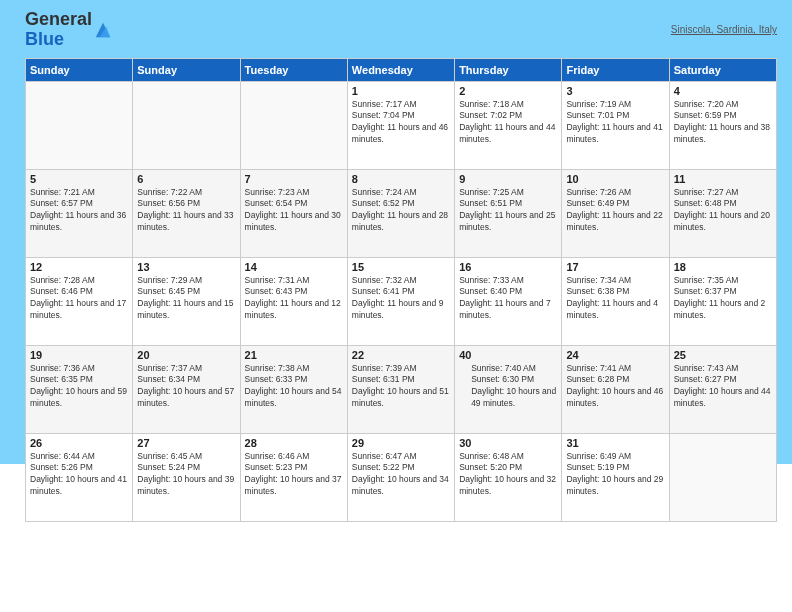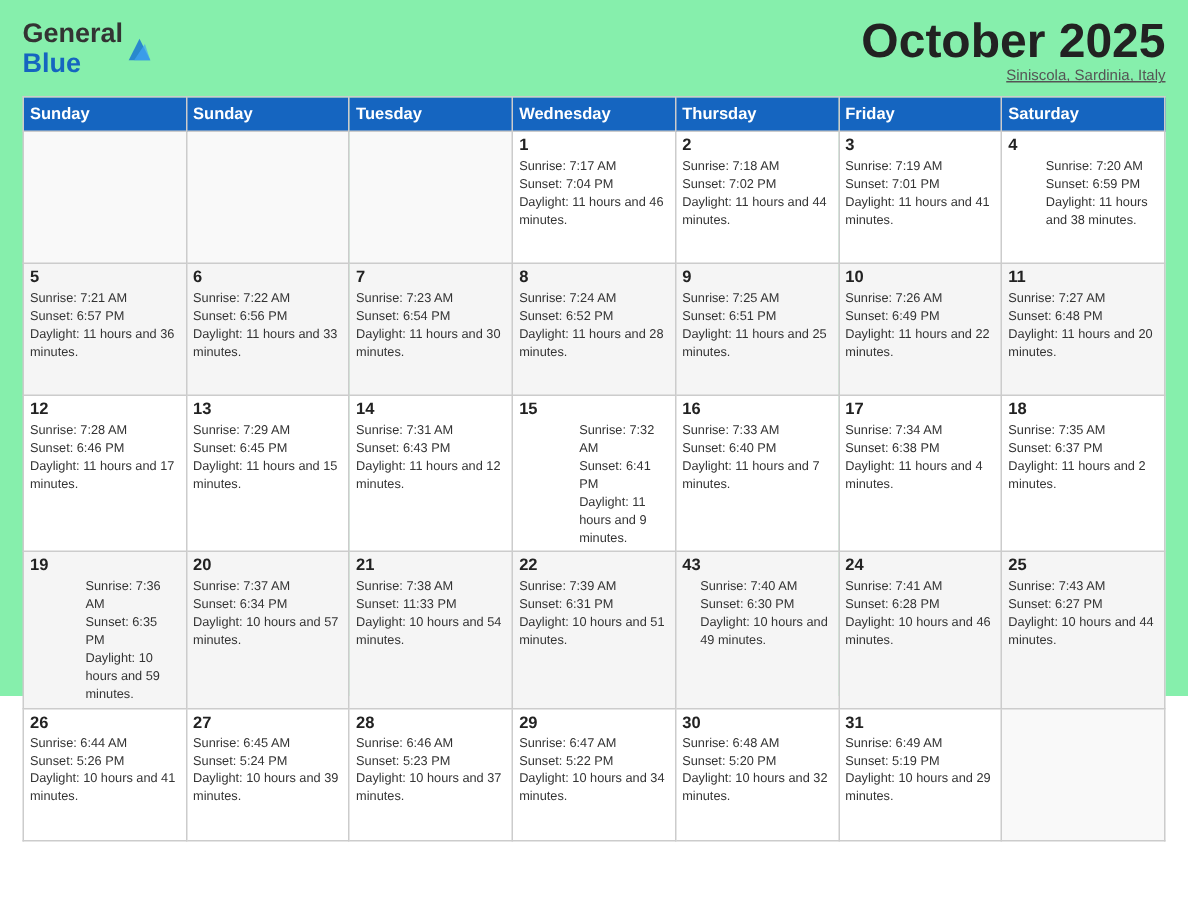"General" .page { background: #86efac -> #7dd3fc; padding: 10px 15px 10px 15px -> 10px 15px 10px 25px }
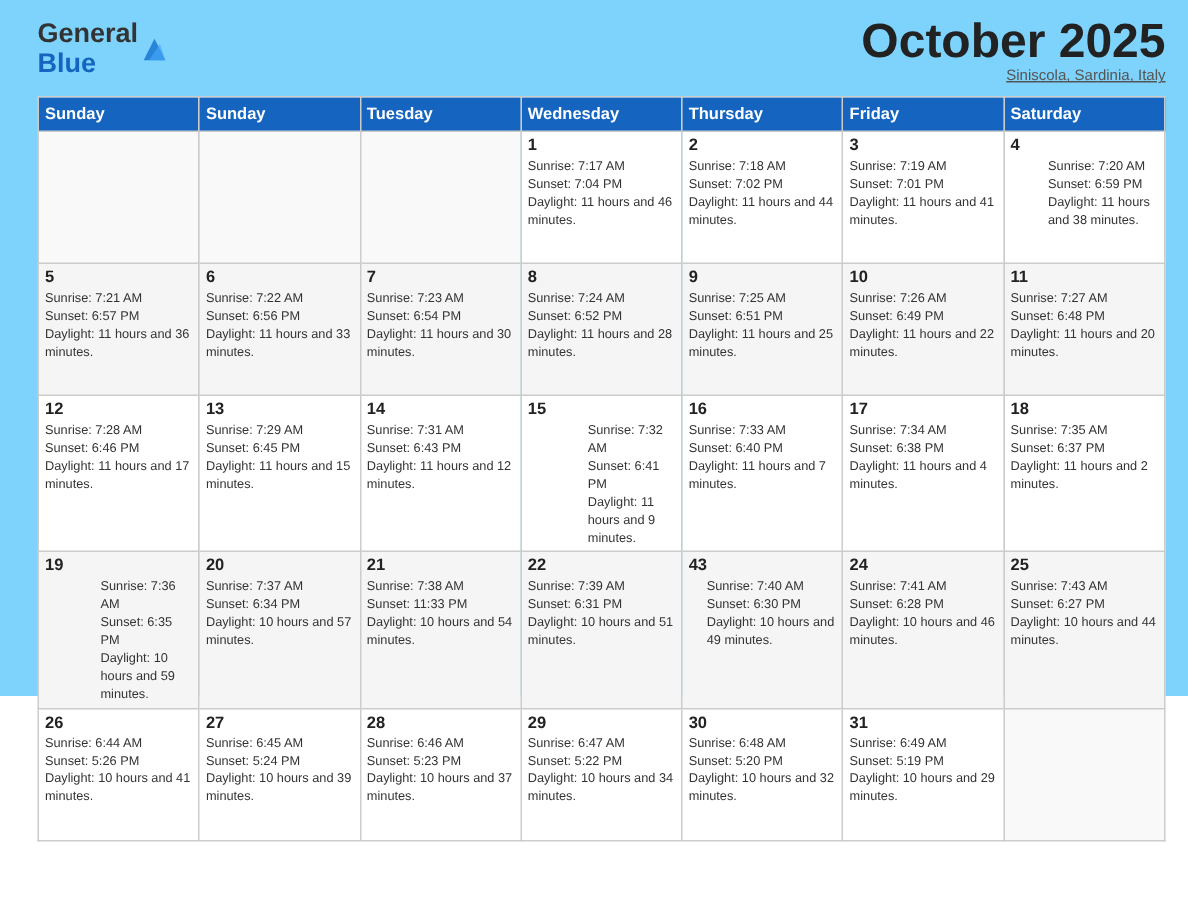"October 2025" div.month-title { html: <div>October 2025</div> -> none }
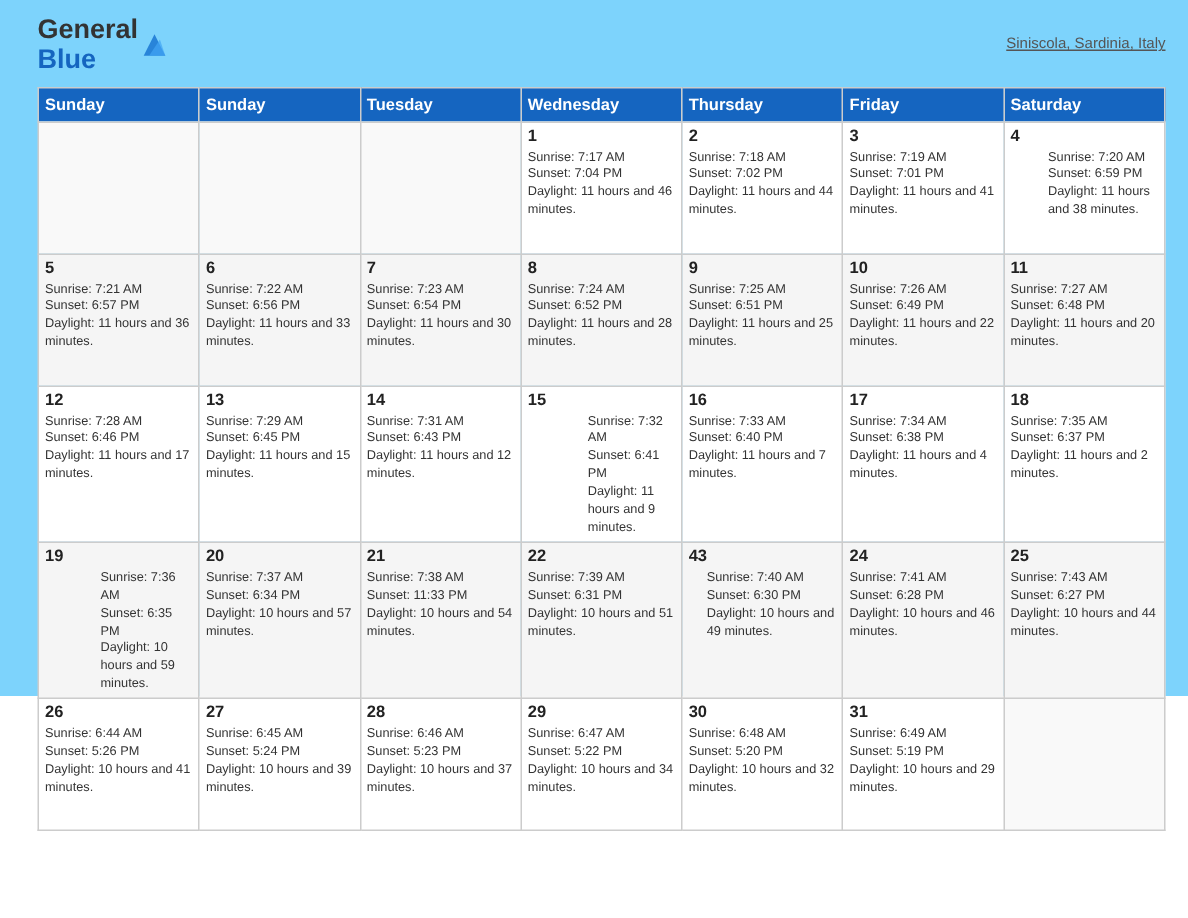"Sunrise: 7:20 AM" div.day-info { margin-left: 25px -> none }
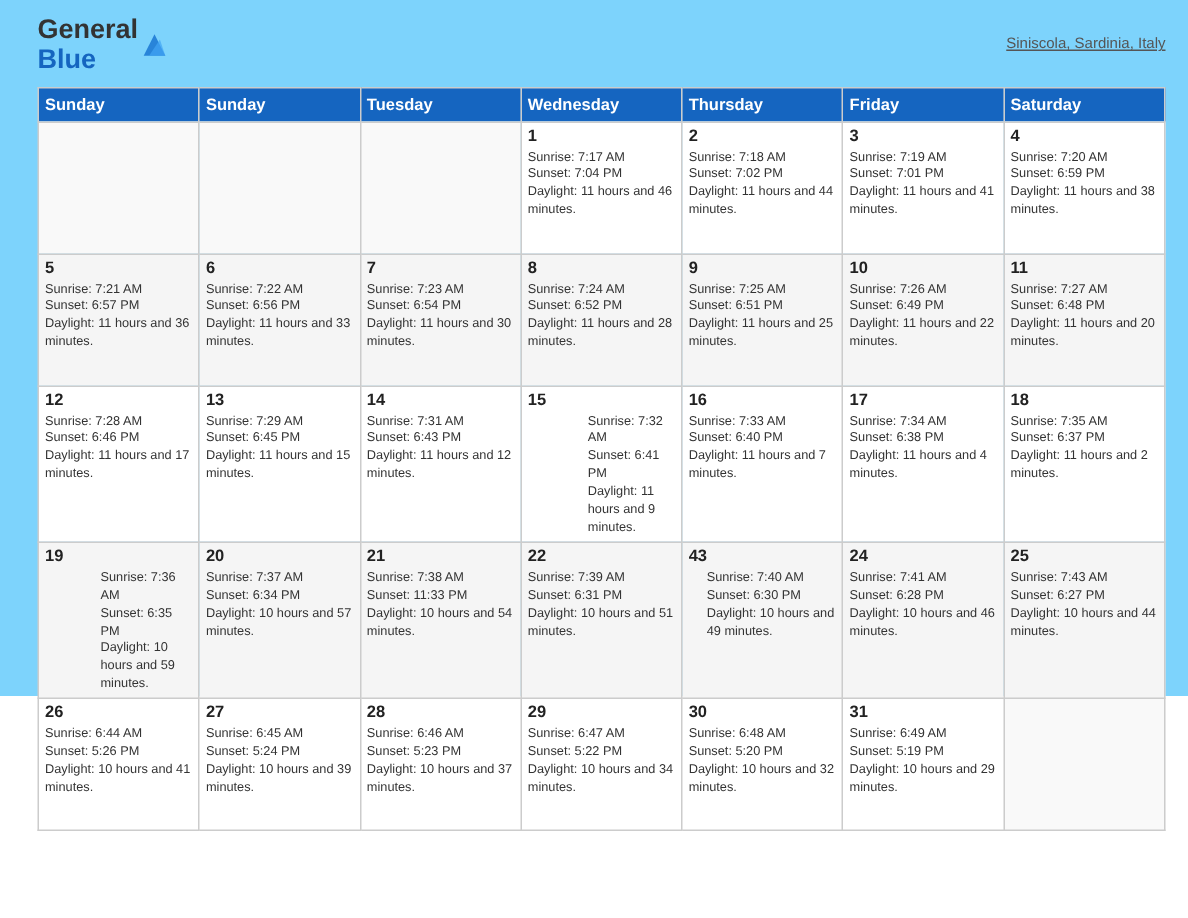"Sunrise: 7:32 AM" div.day-info { margin-left: 40px -> none }
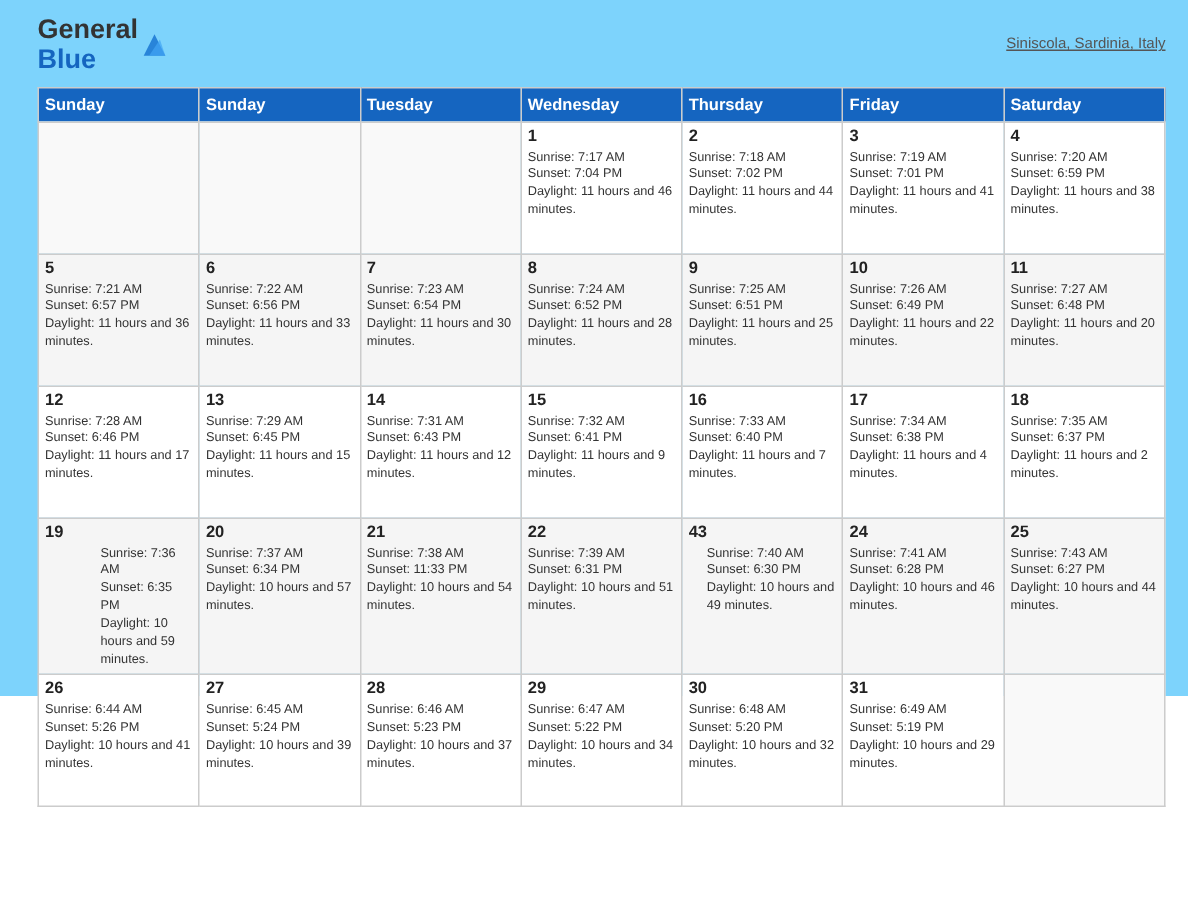"43" span.day-number { text: 43 -> 40 }
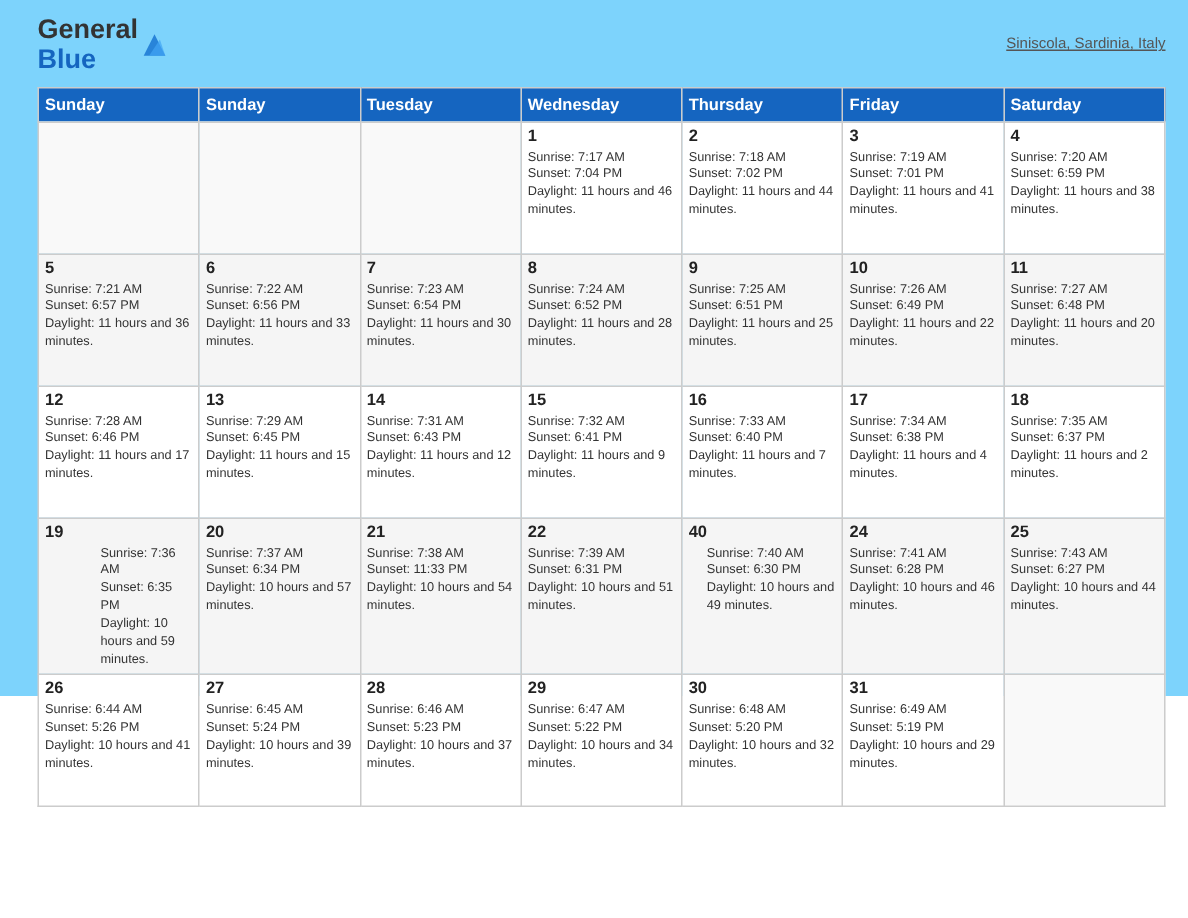"Sunrise: 7:36 AM" div.day-info { margin-left: 37px -> none }
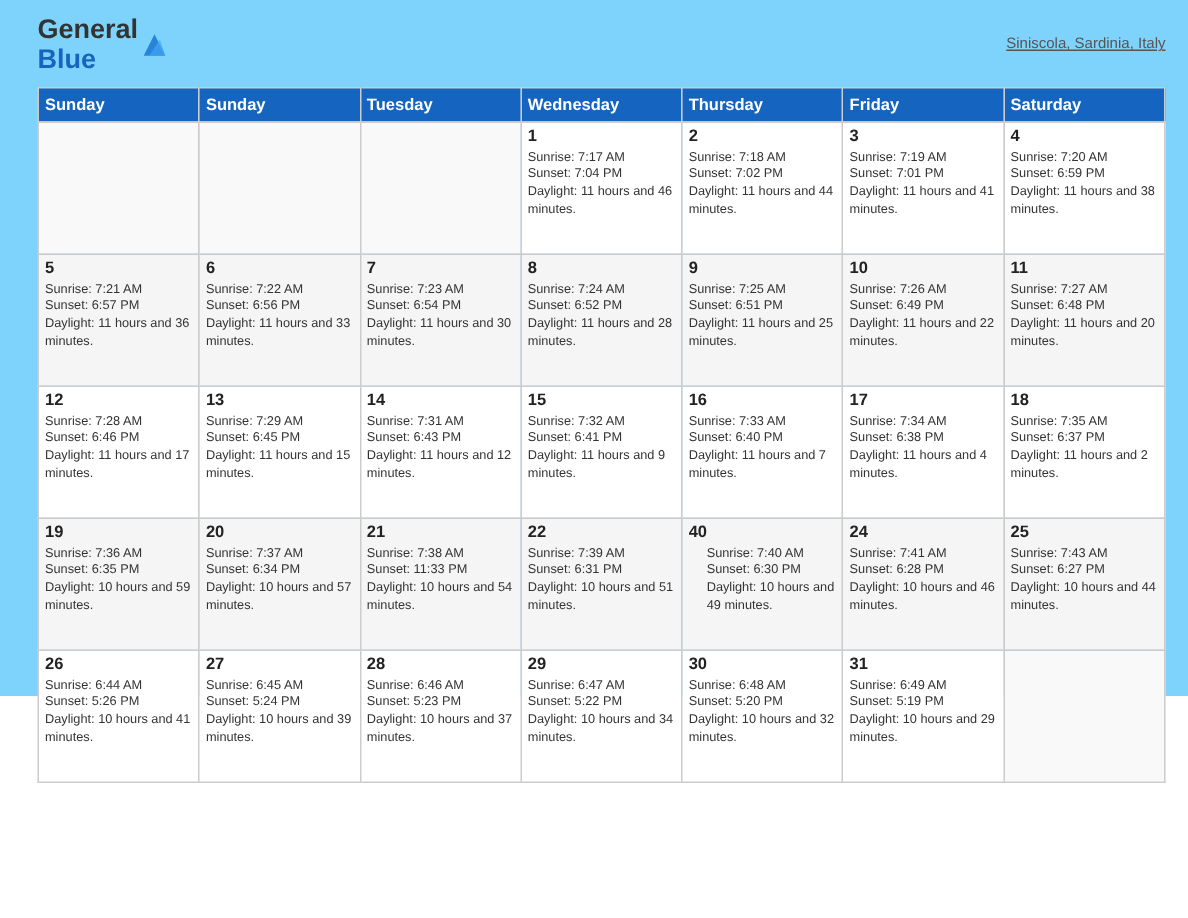"Sunrise: 7:38 AM" div.day-info { text: 11:33 -> 6:33 }
